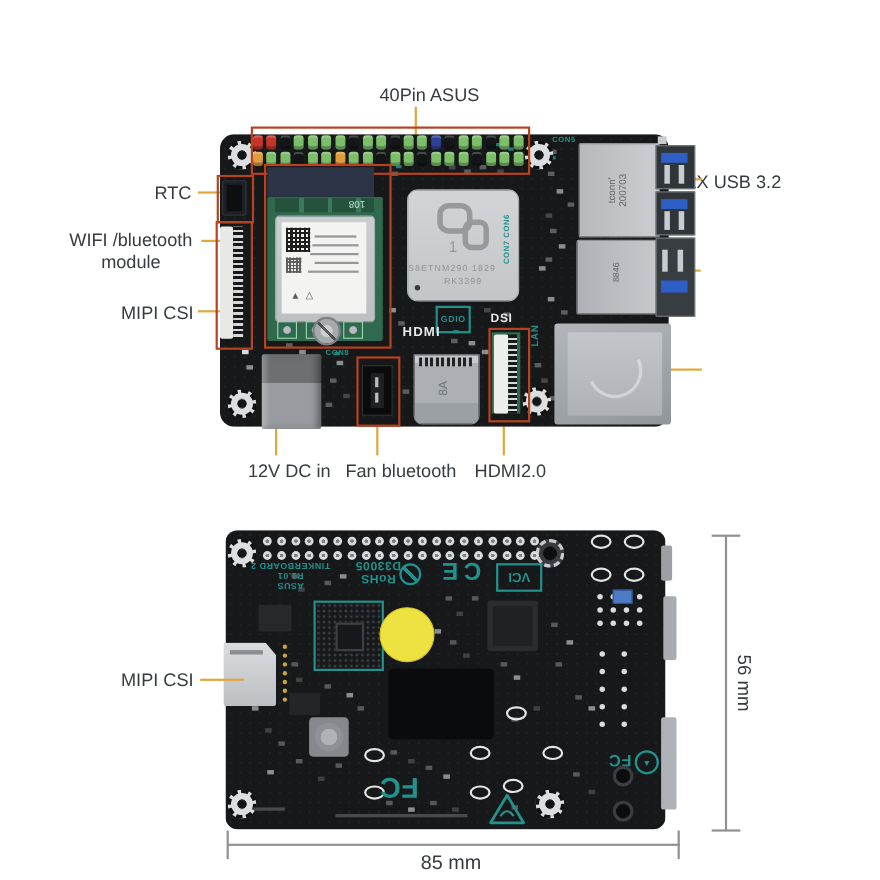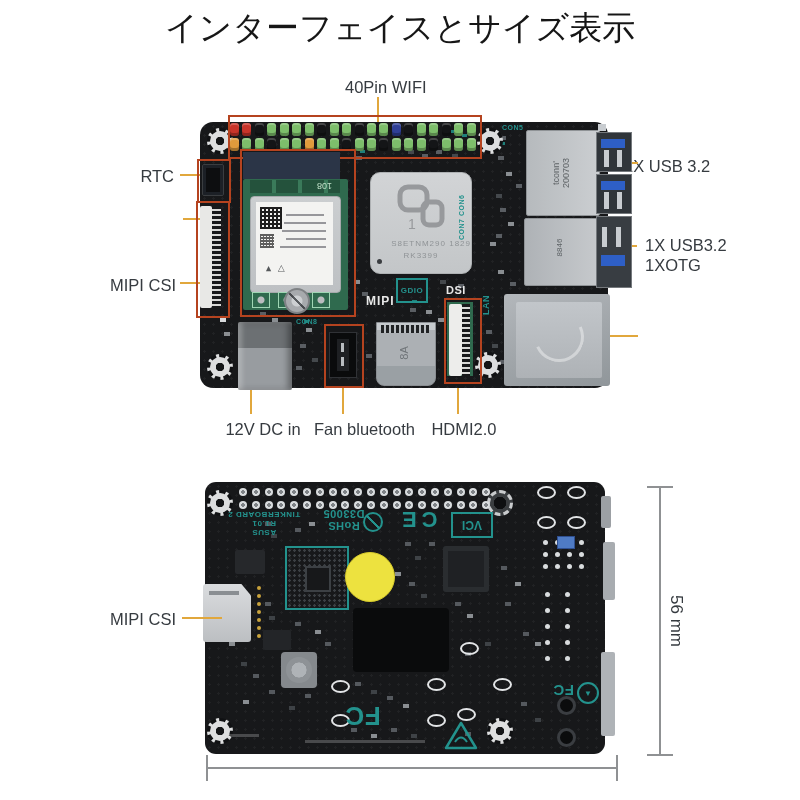"インターフェイスとサイズ表示" div.title { html: <div>インターフェイスとサイズ表示</div> -> none }
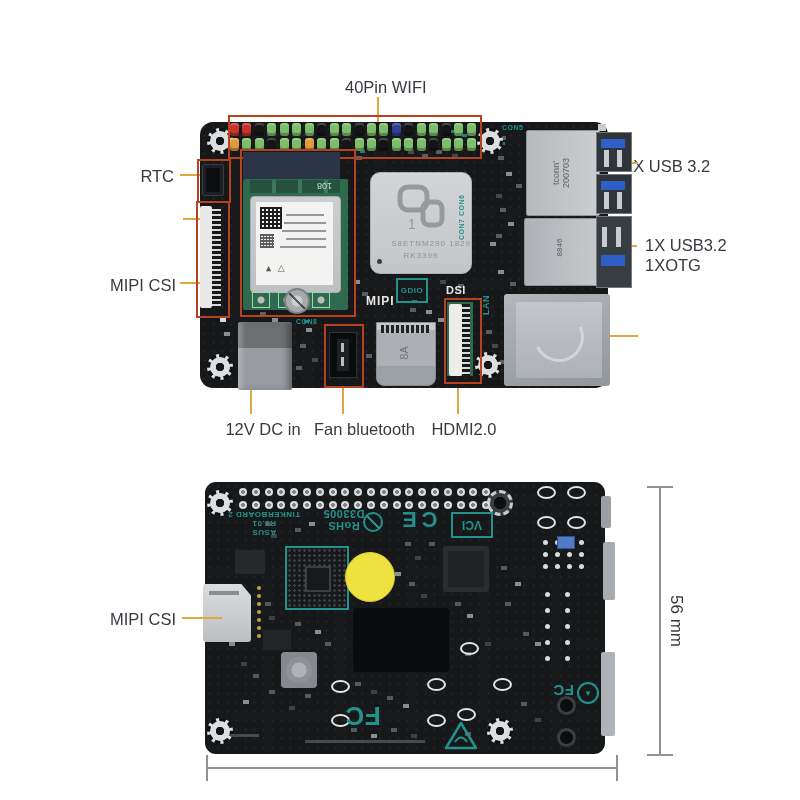"40Pin WIFI" div.lbl { text: WIFI -> ASUS }
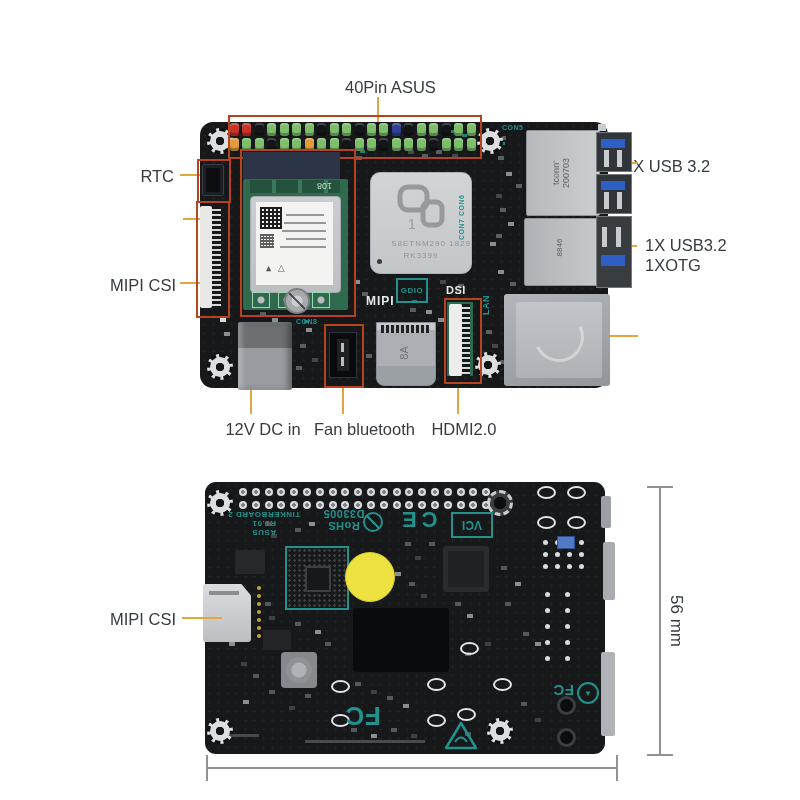"WIFI /bluetooth" div.lbl { html: none -> <div><span>WIFI /bluetooth</span><br><span>module</span></div> }
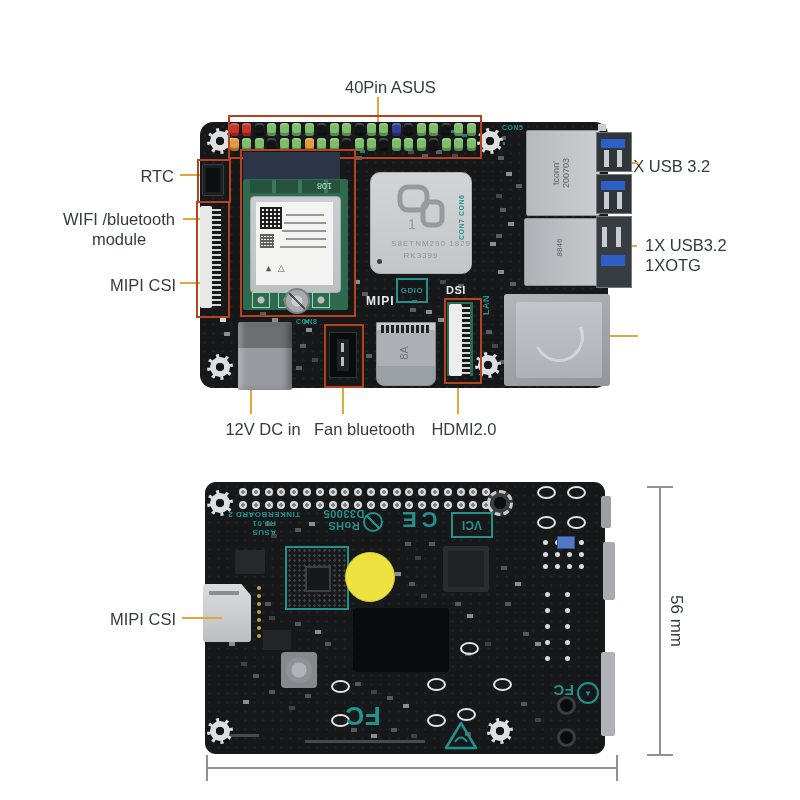"S8ETNM290 1829" div { text-align: right -> left }
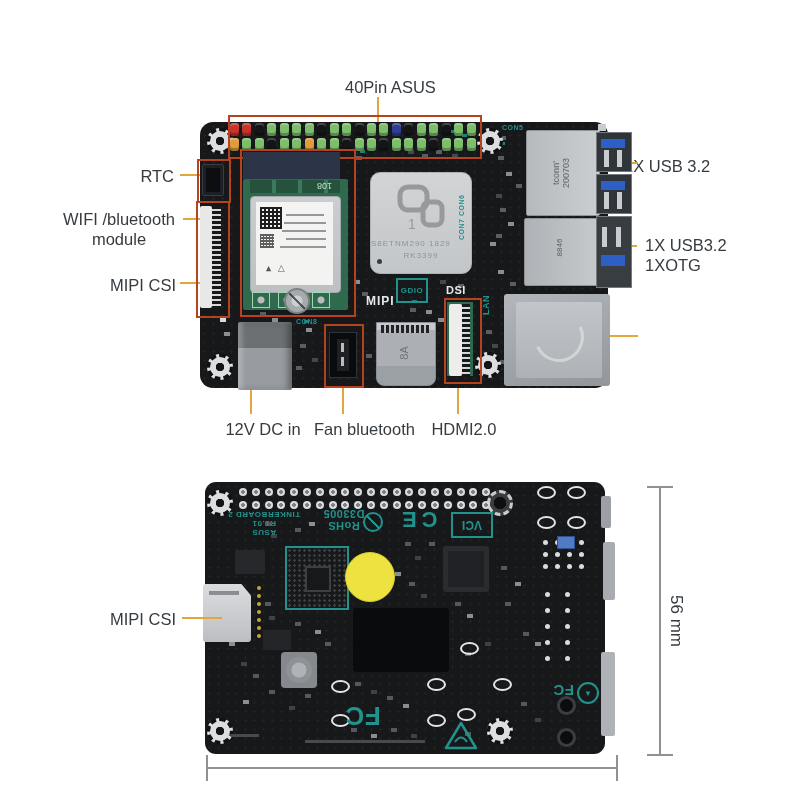"1X USB3.2" div.lbl { html: <div><span>1X USB3.2</span><br><span>1XOTG</span></div> -> none }
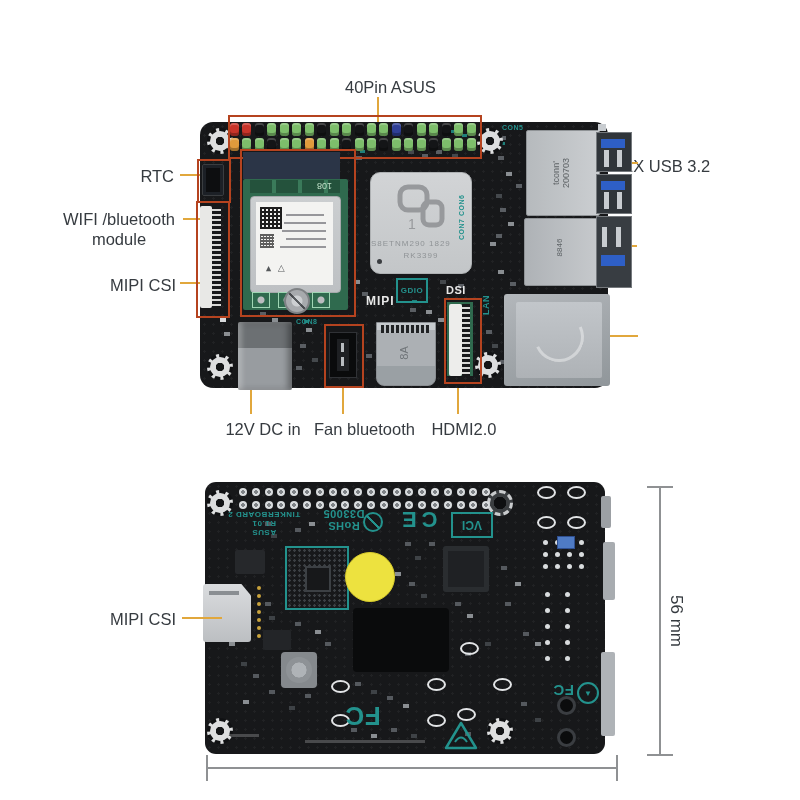"MIPI" div.silk { text: MIPI -> HDMI }
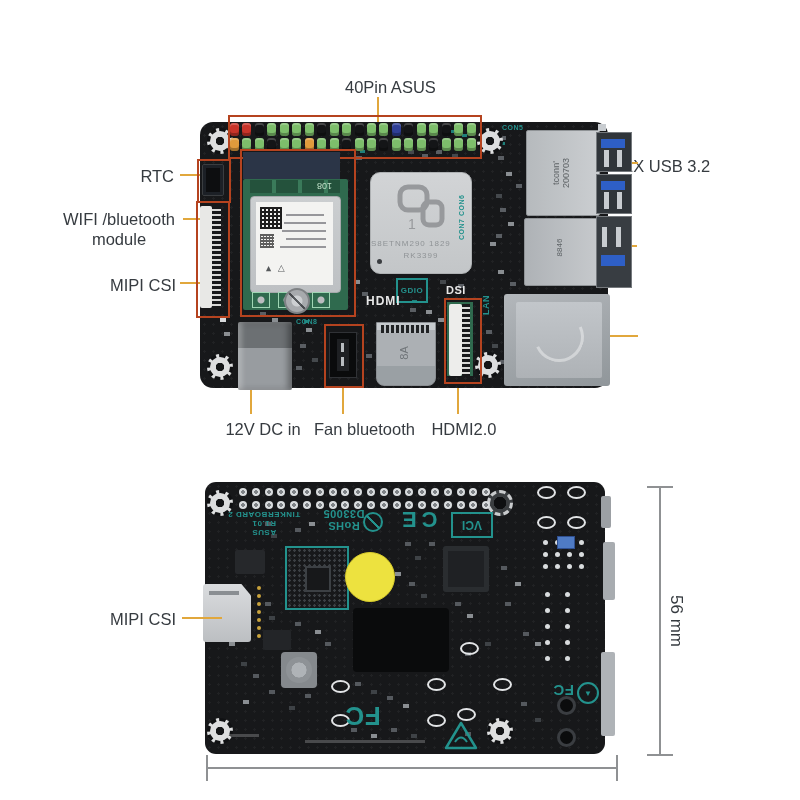"85 mm" div.dimtxt { html: none -> <div>85 mm</div> }
